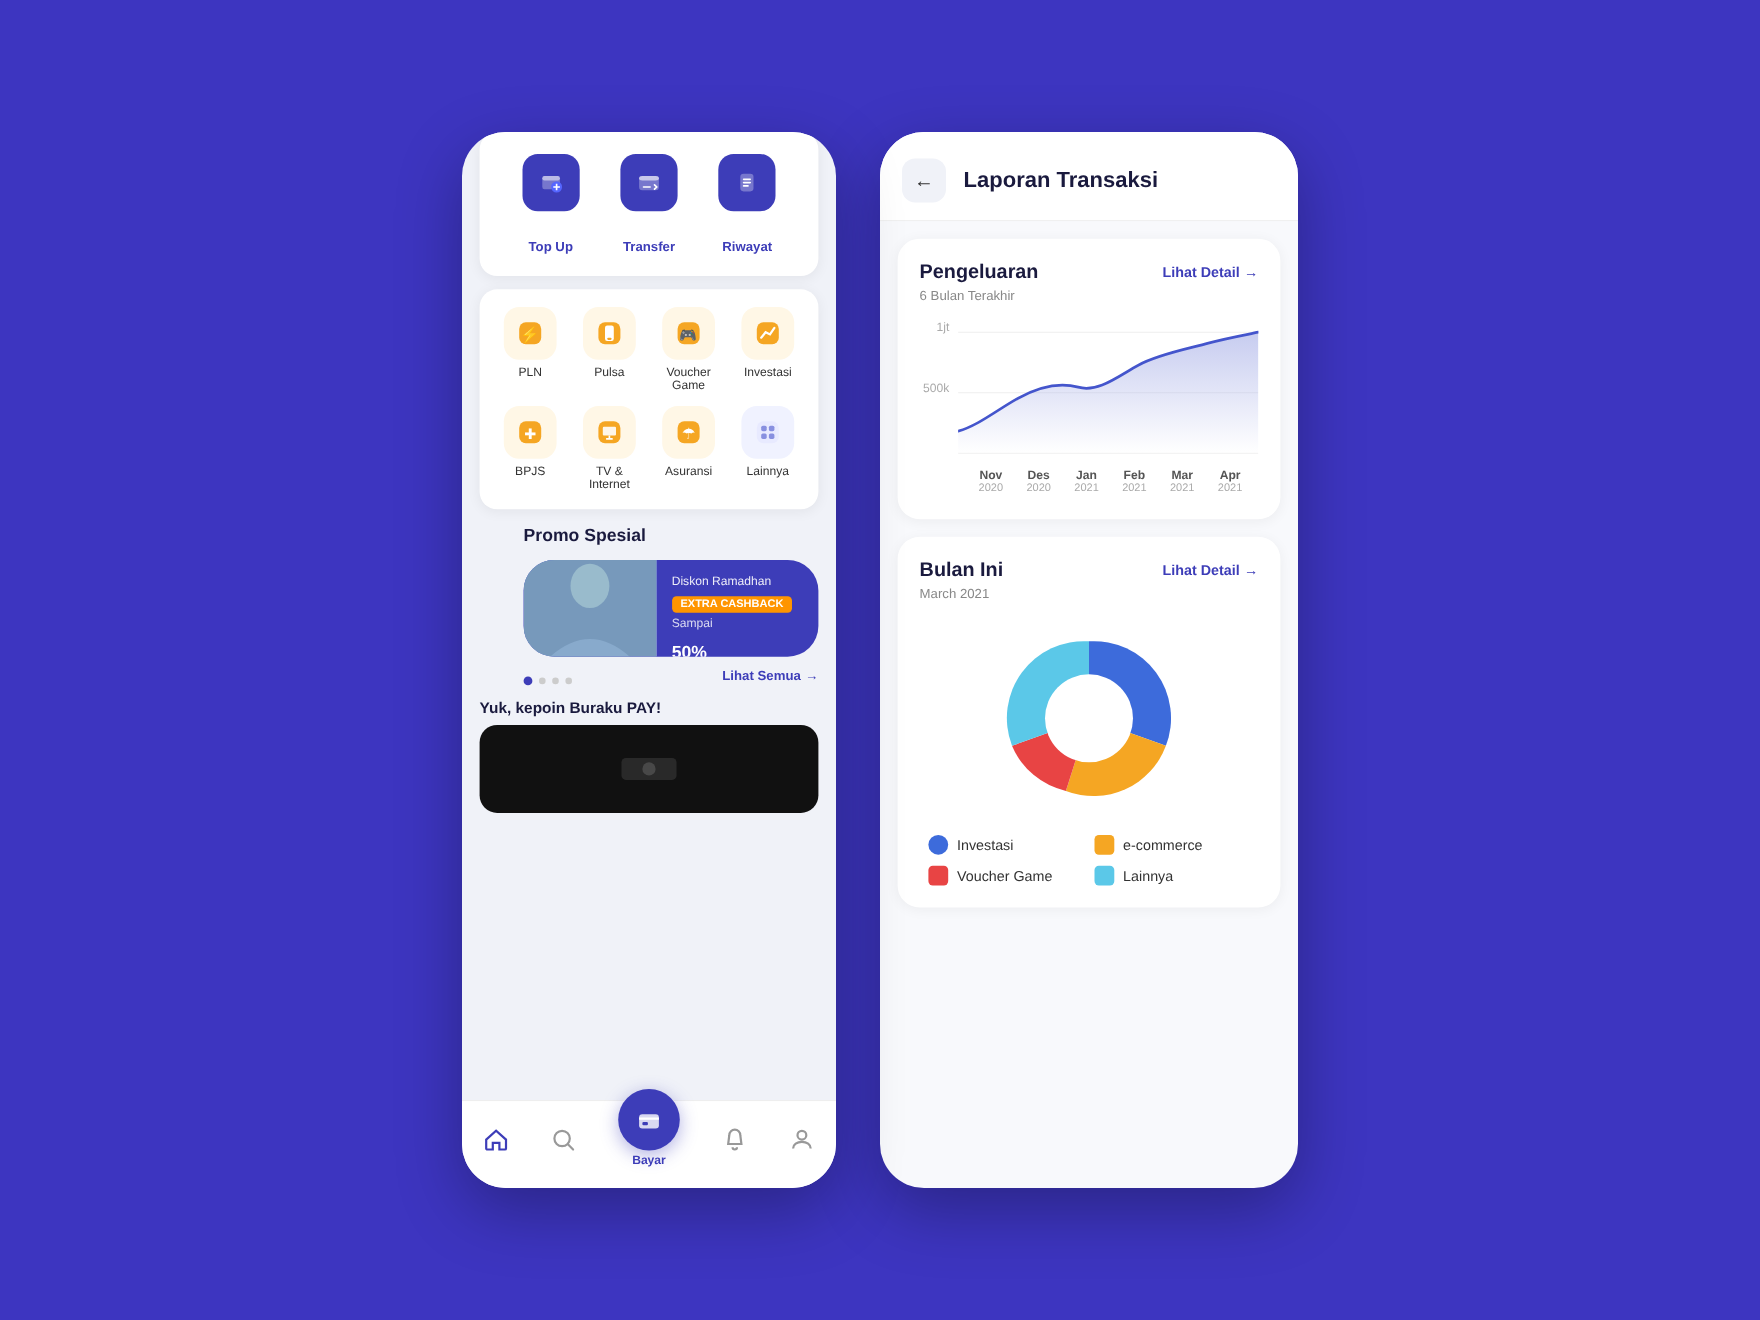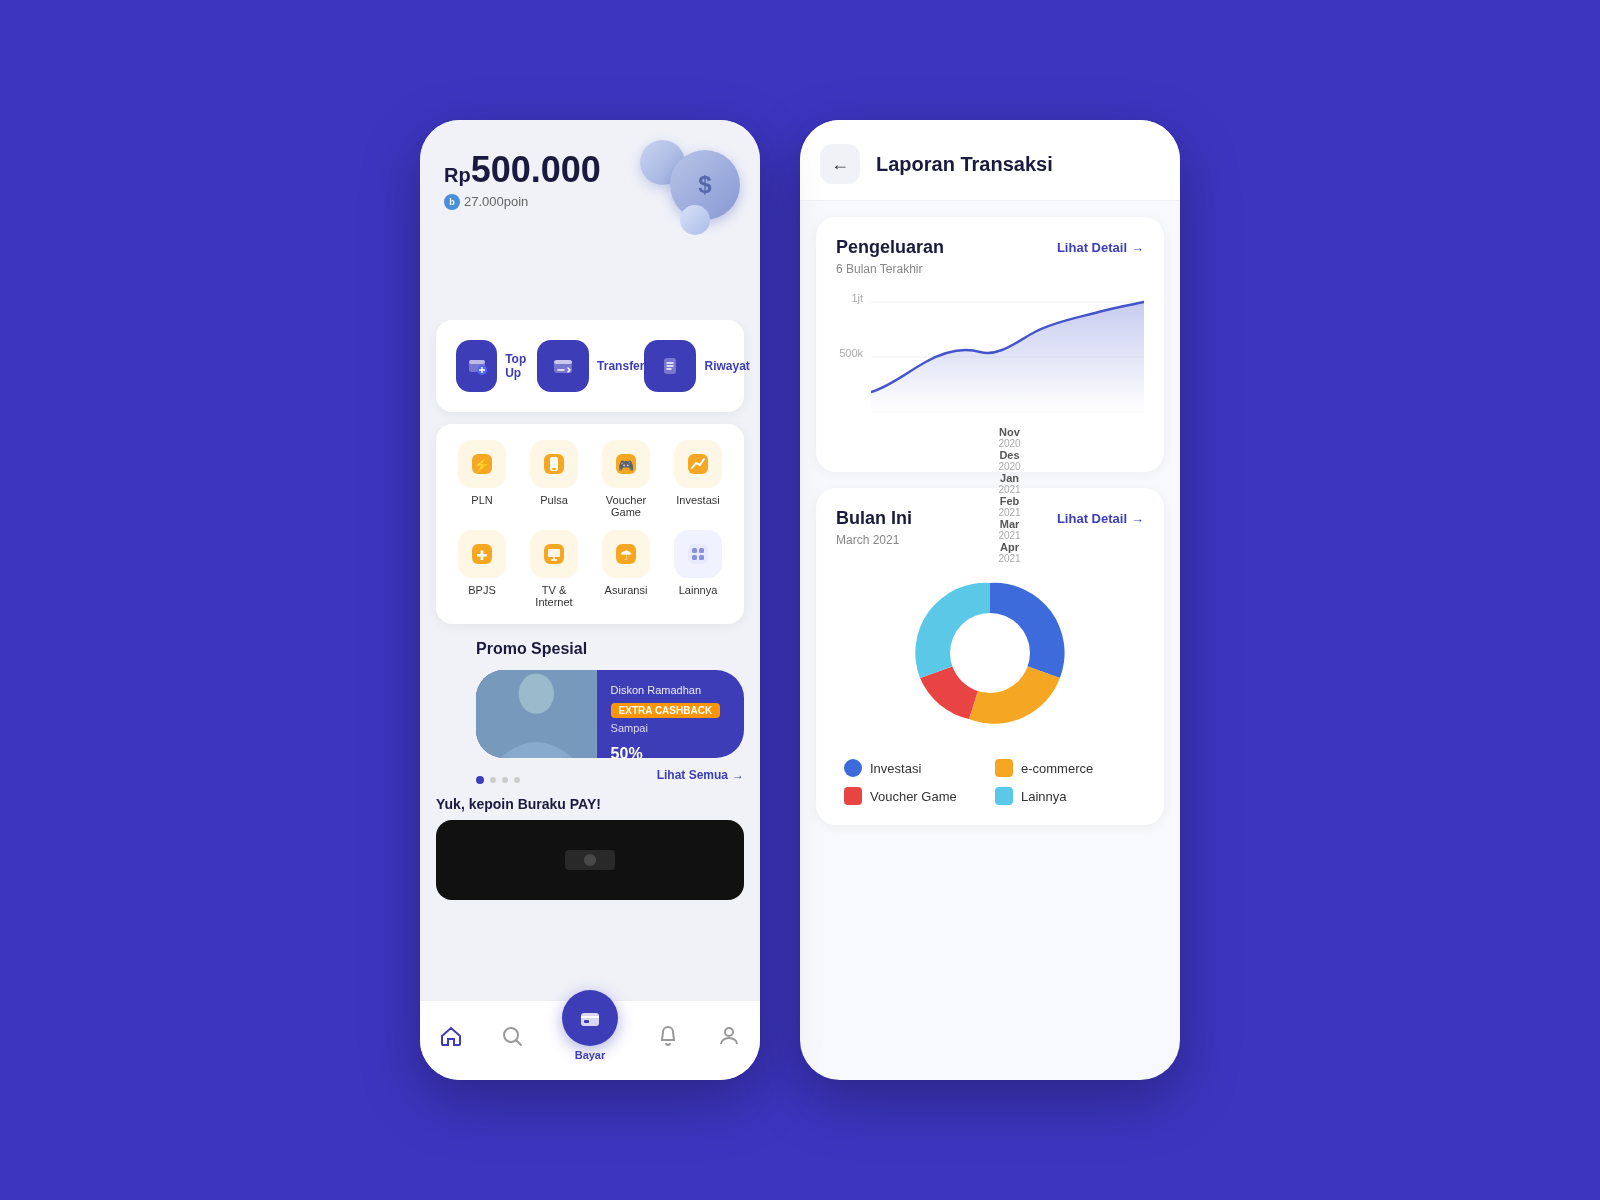"Rp500.000" div.header-section { html: <div> <div> <span>Rp</span><span>500.000</span> </div> <div> <div>b</div> <span>27.000poin</span> </div> <div> <div></div> <div></div> <div></div> </div> </div> -> none }
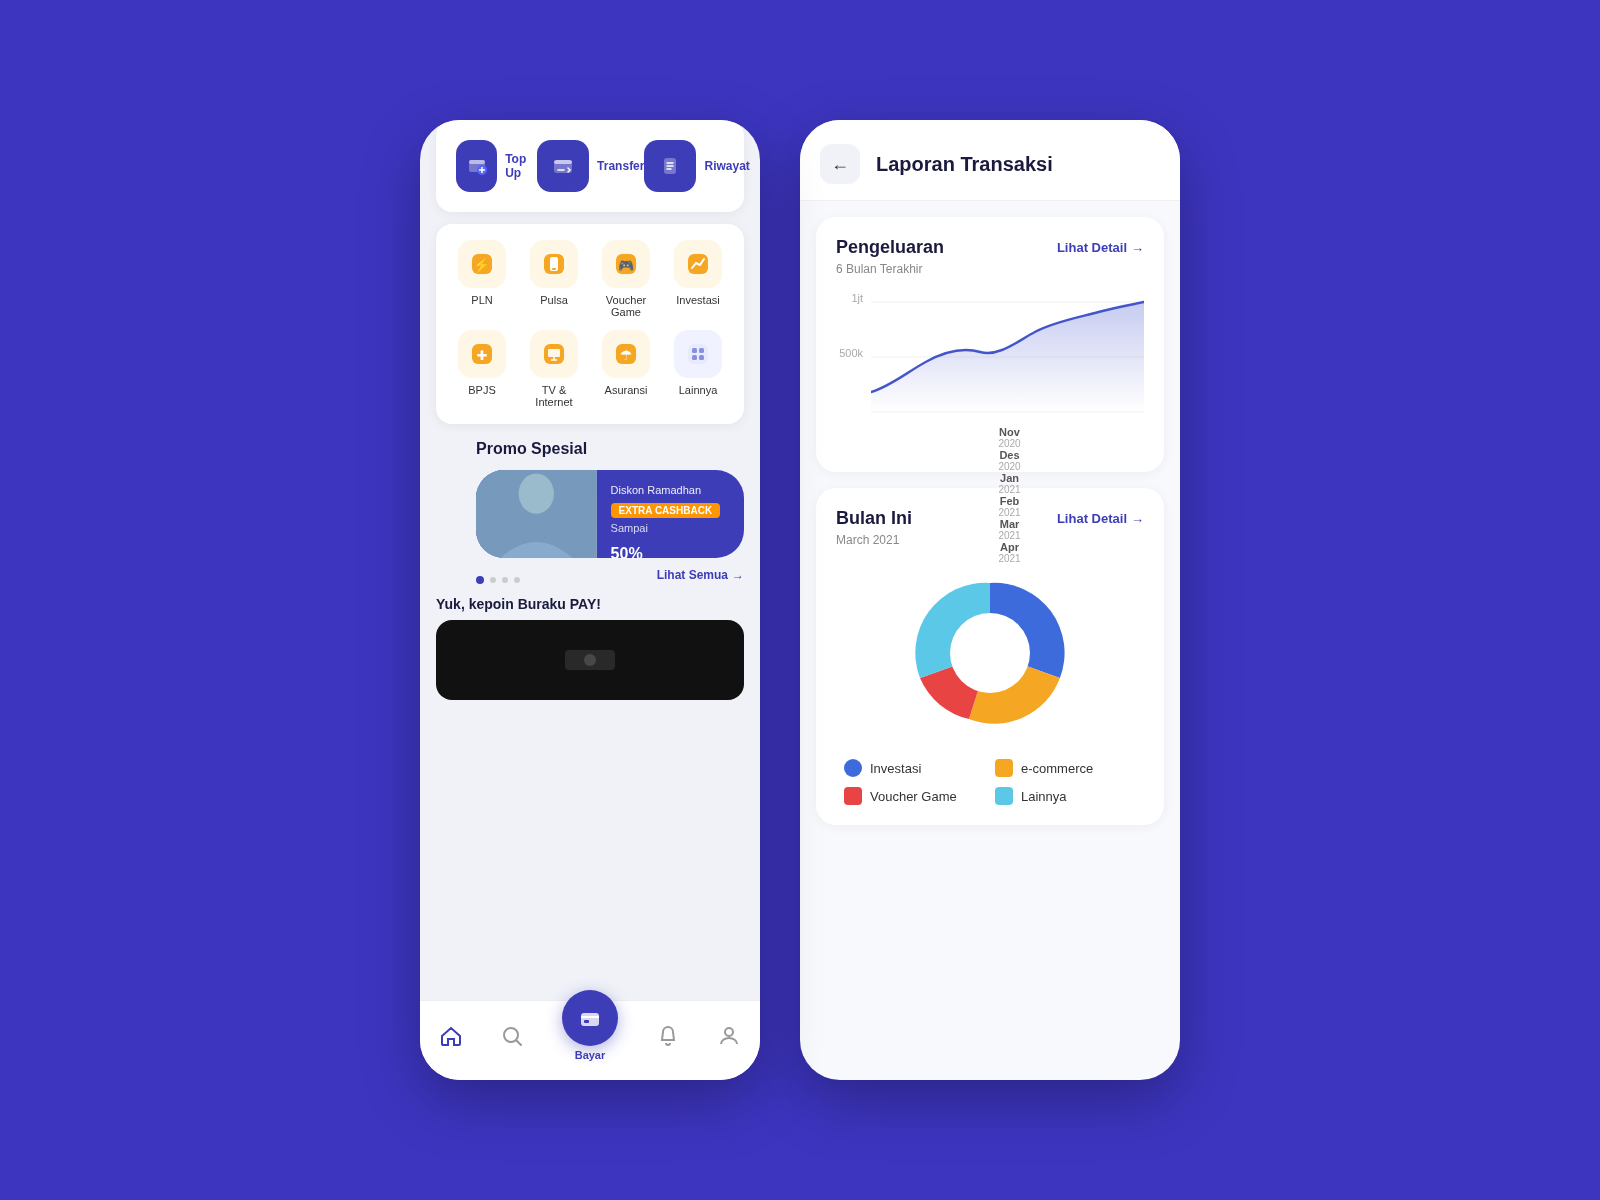"Top Up" .action-item { flex-direction: row -> column; gap: 8px -> 25px }
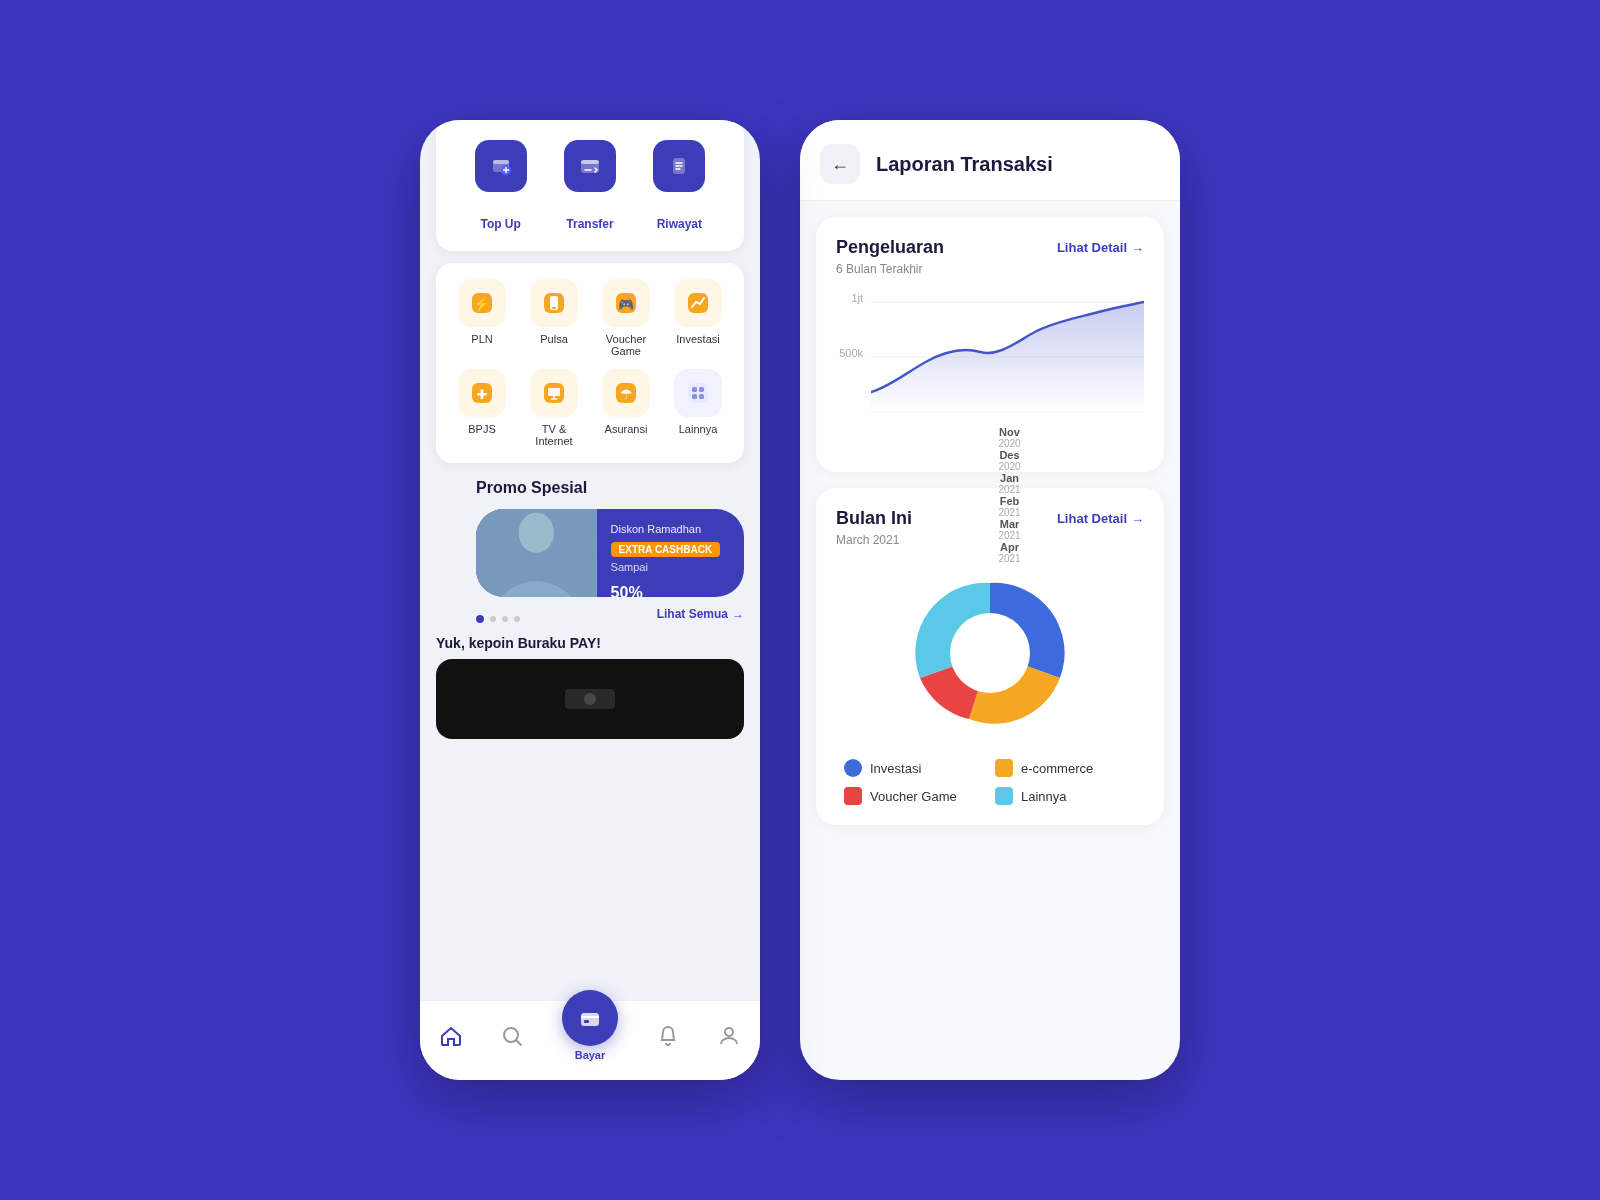"Nov" .chart-labels-x { flex-direction: column -> none }
